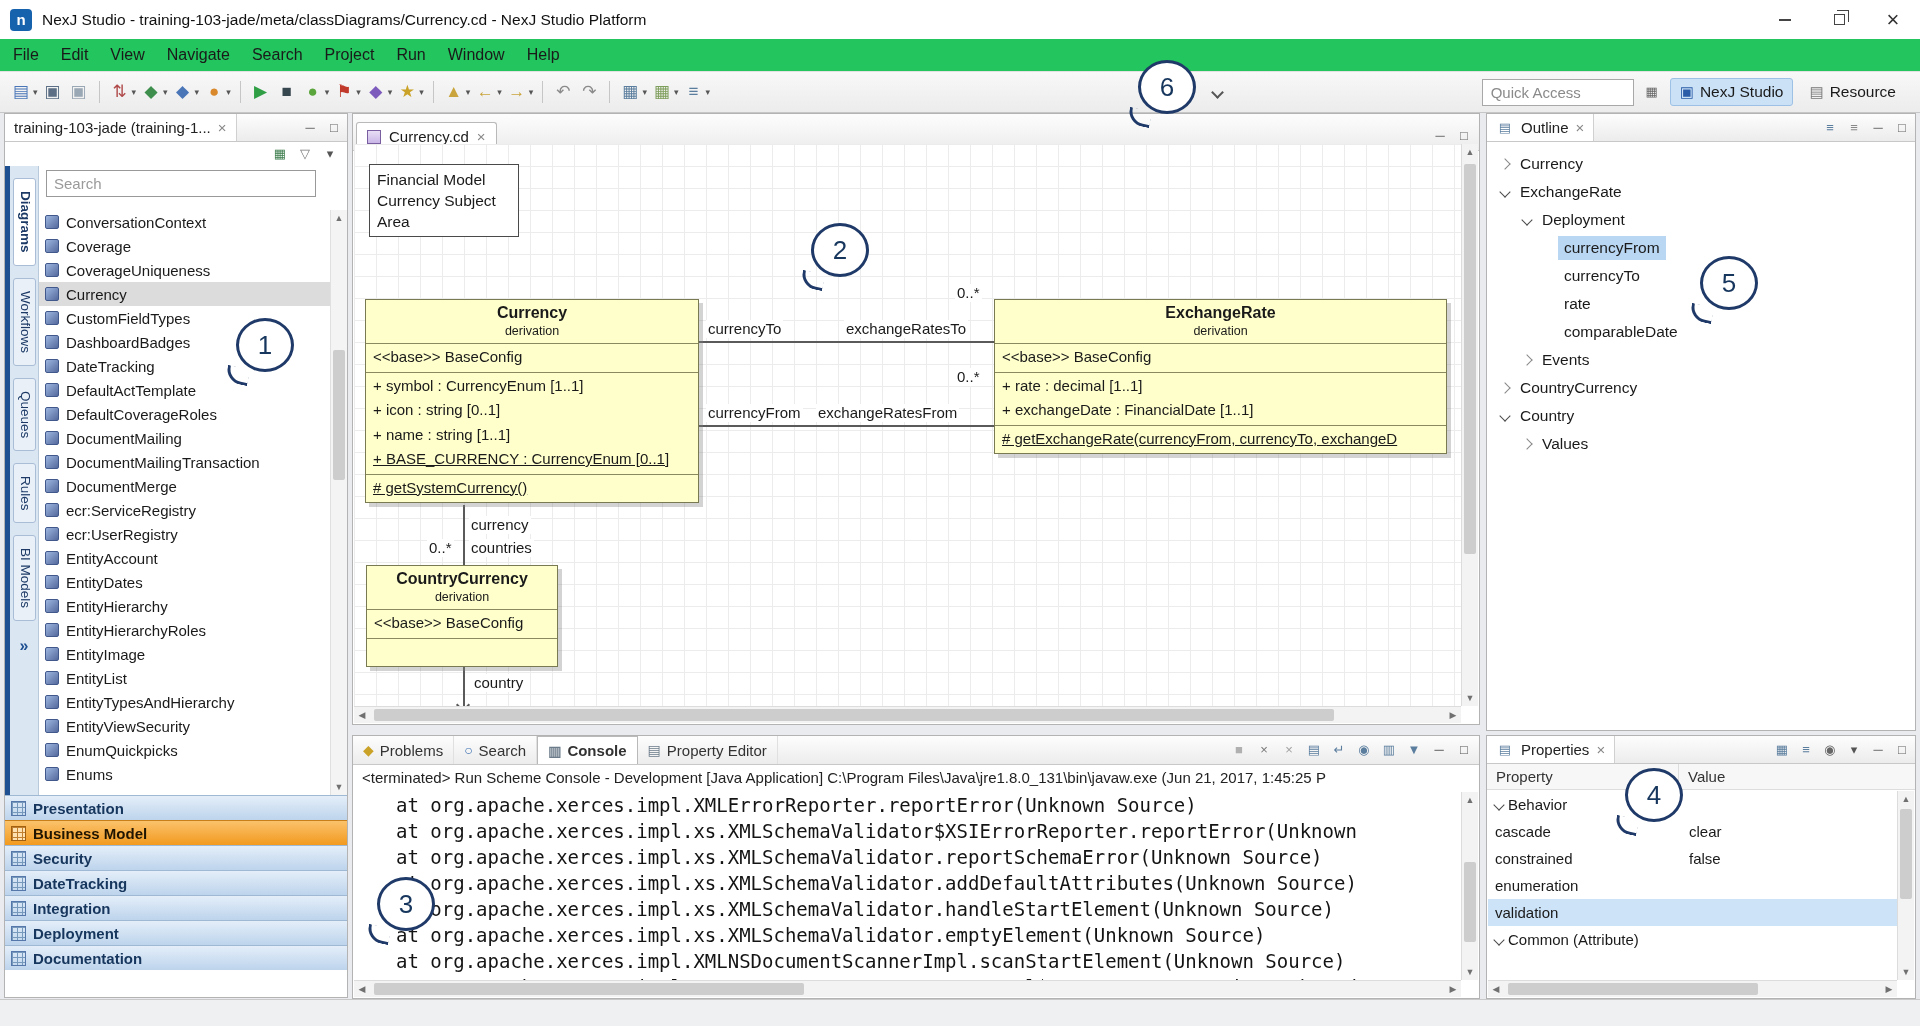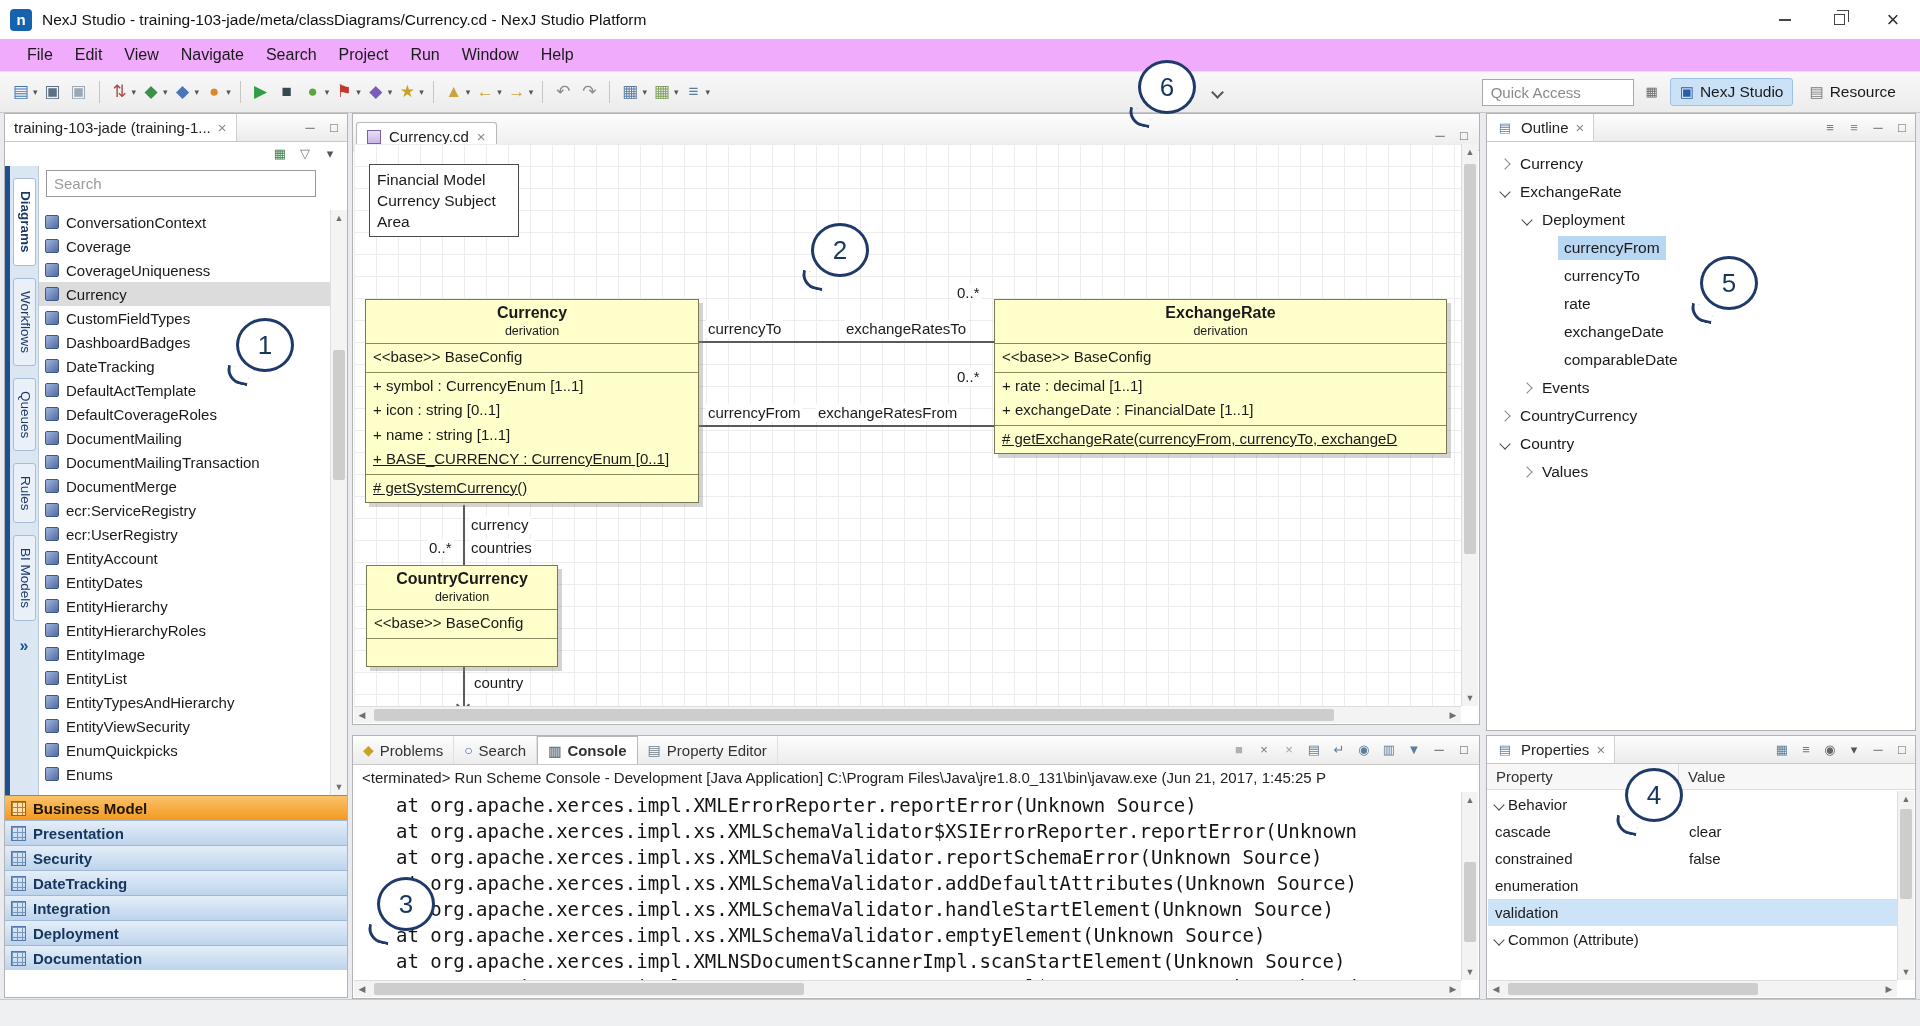"File" .menubar { background: #f0abfc -> #22c55e; padding-left: 16px -> 2px }
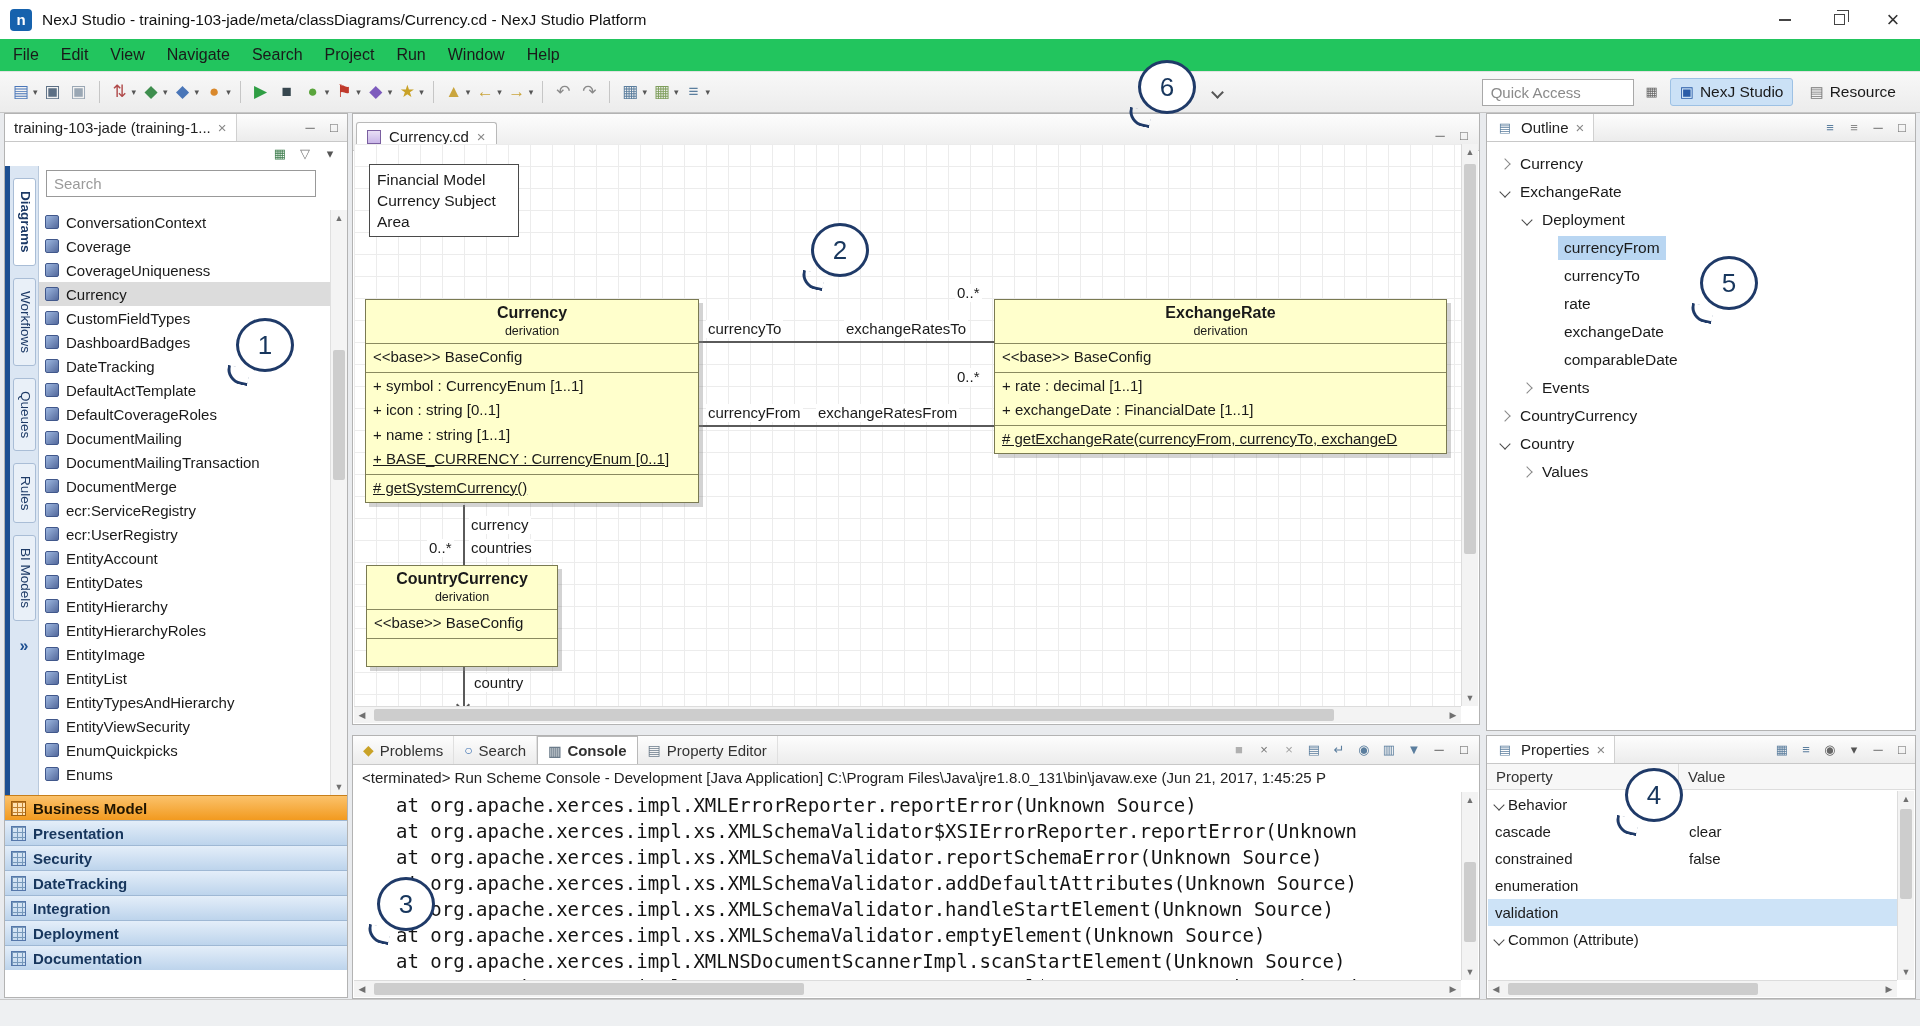"exchangeDate" div.o-row { html: <div> <span></span> <span>exchangeDate</span> </div> -> none }
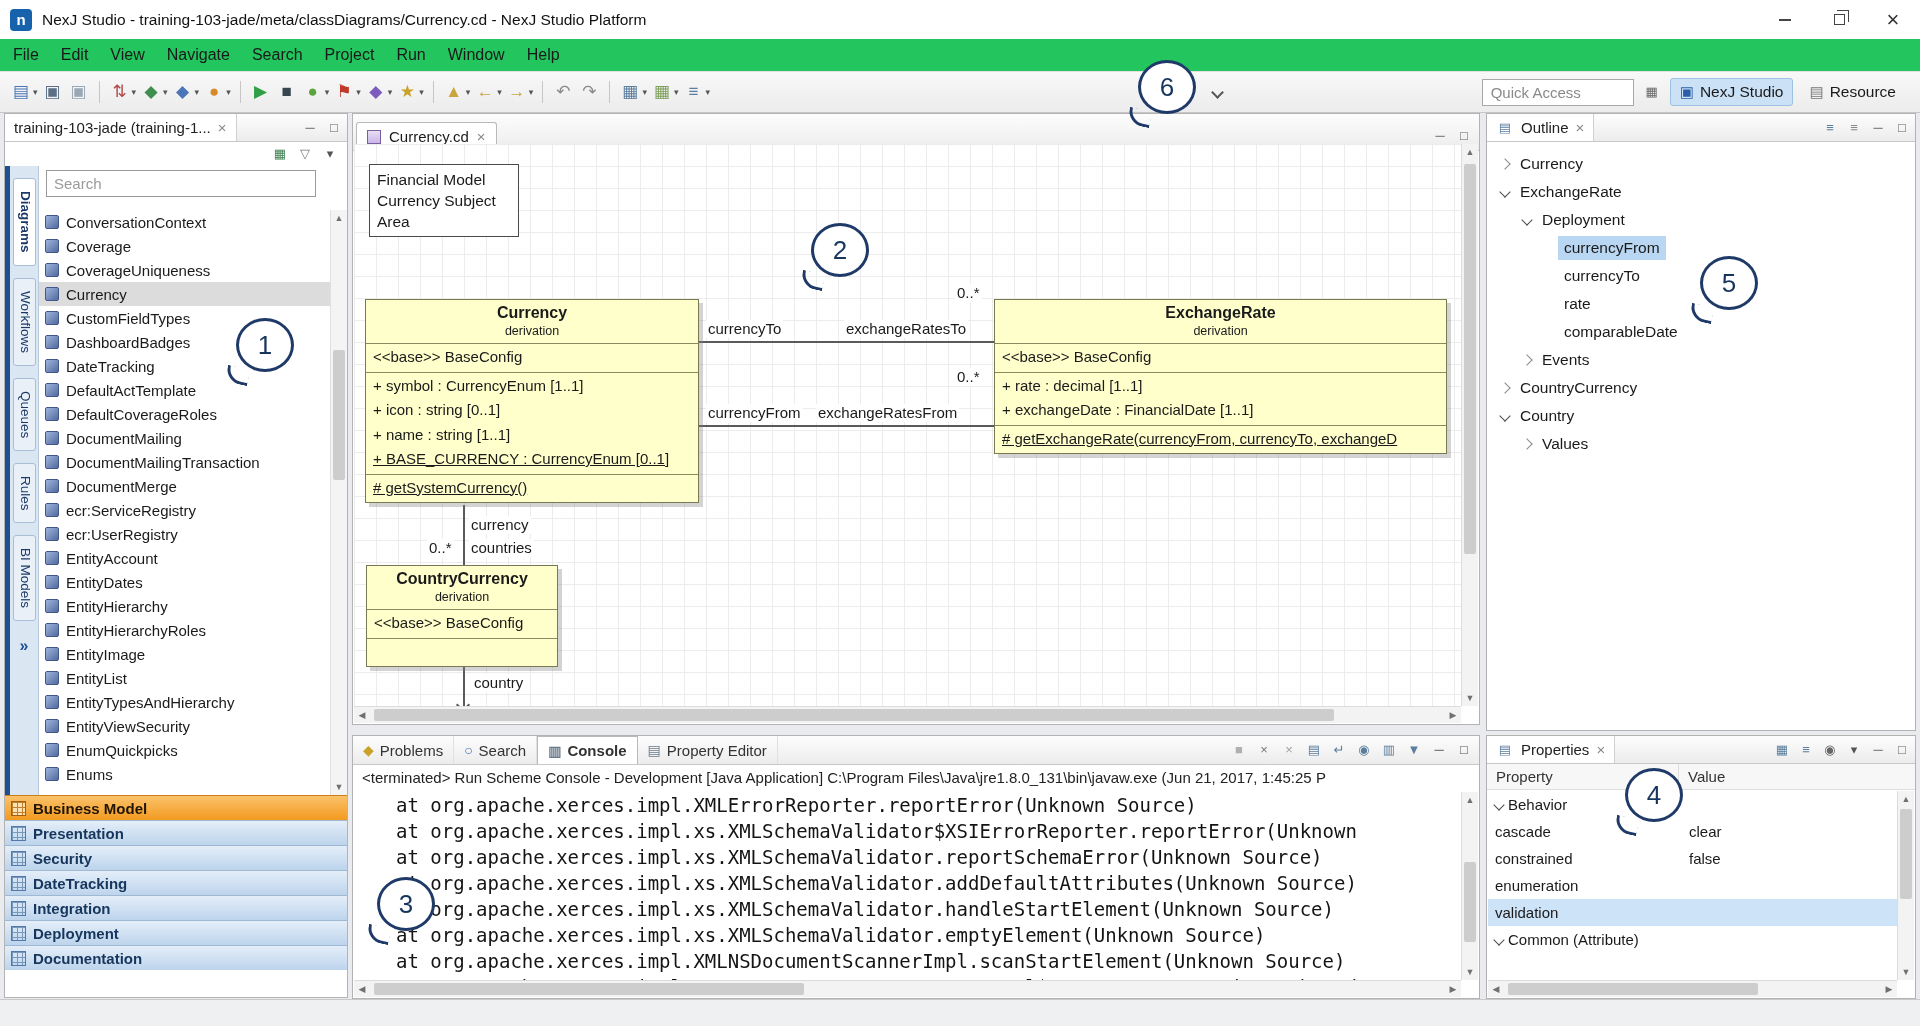"Business Model" div.layer { order: before "Presentation" -> after "Presentation" }
